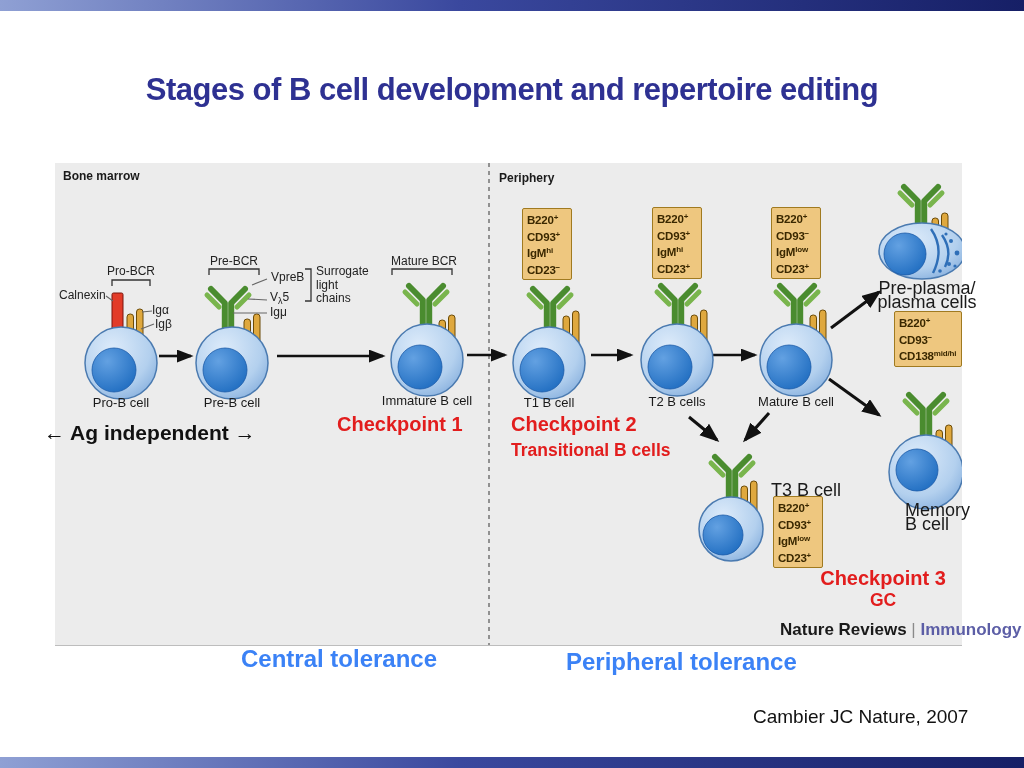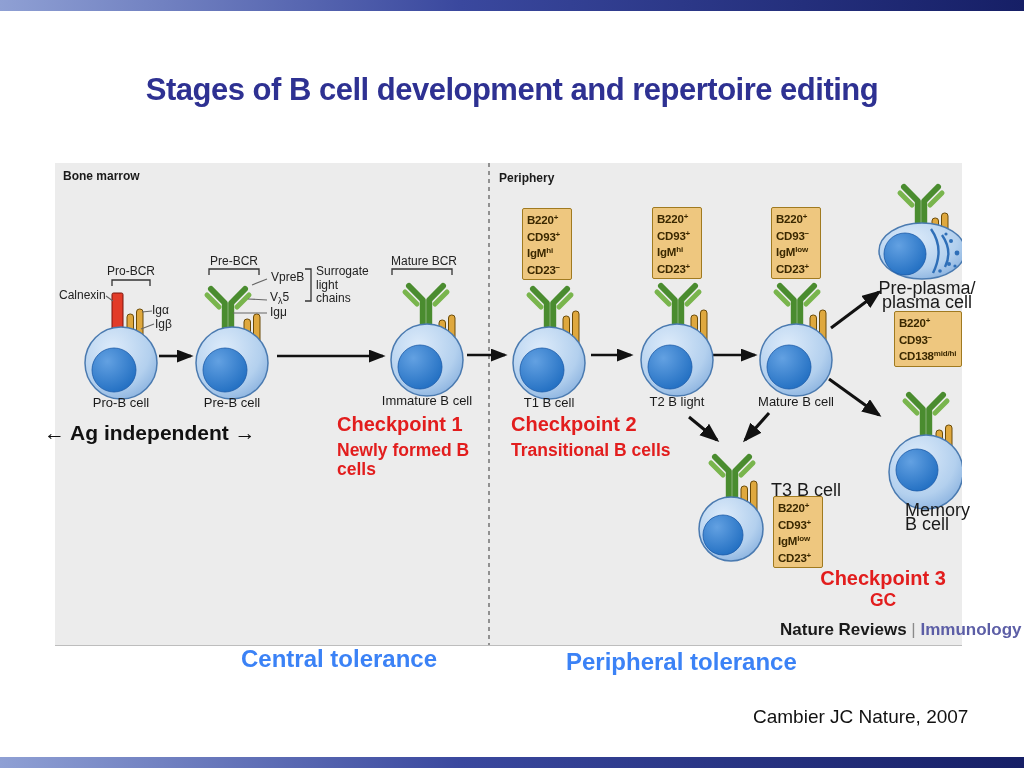"plasma cell" div { text: cell -> cells }
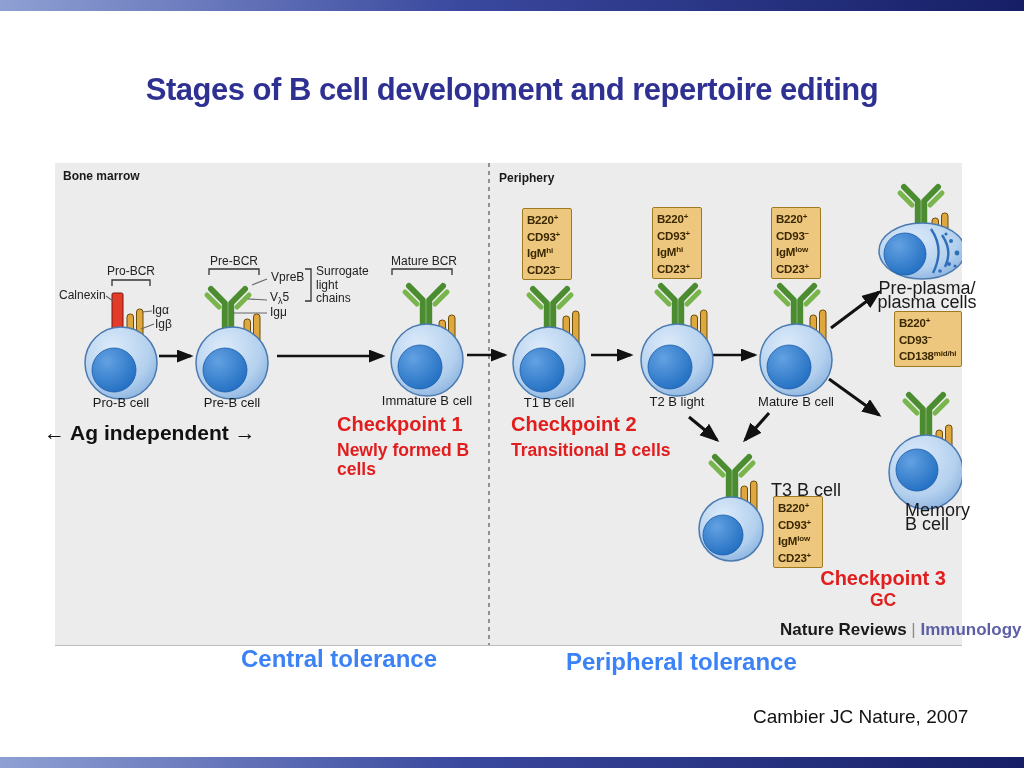"T2 B light" div.clabel { text: light -> cells }
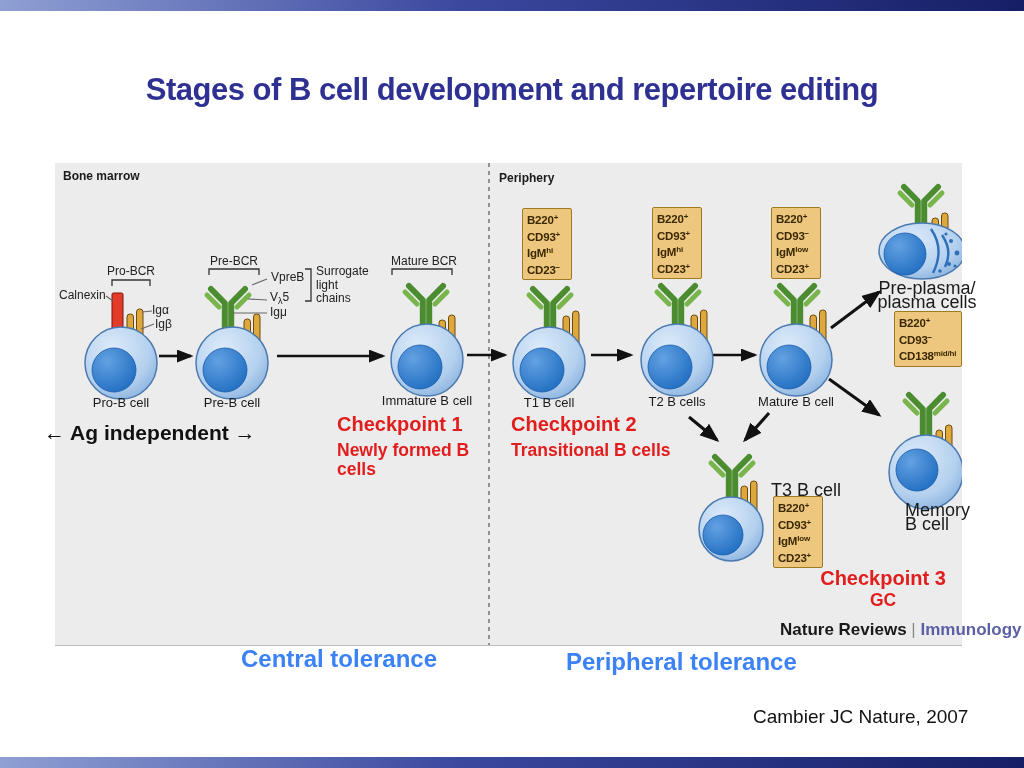"Newly formed B cells" div.cp-sub { html: <div>Newly formed B cells</div> -> none }
